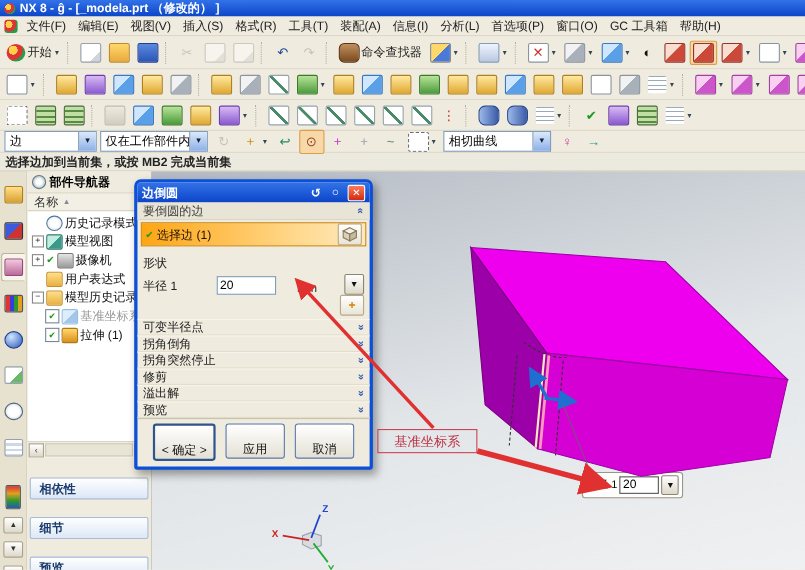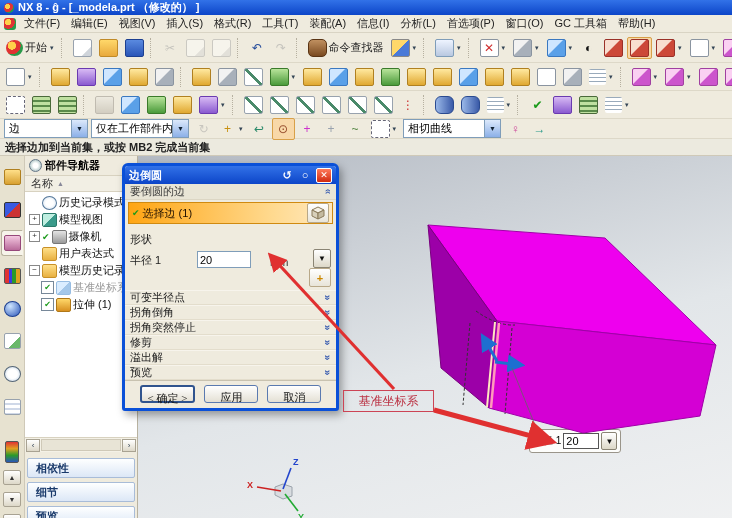"< 确定 >" .xpbtn { font-family: Liberation Serif, serif -> Liberation Sans, sans-serif; padding: 4px 6px -> 15px 6px }
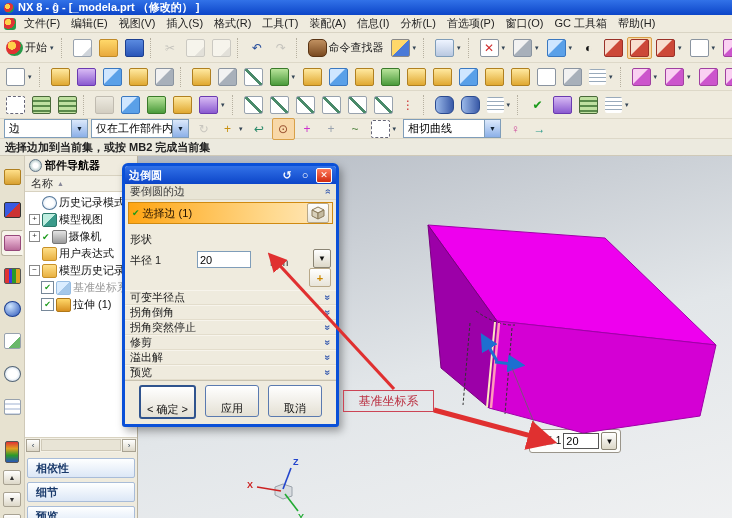"相依性" .npanel { margin-top: 4px -> 16px }
